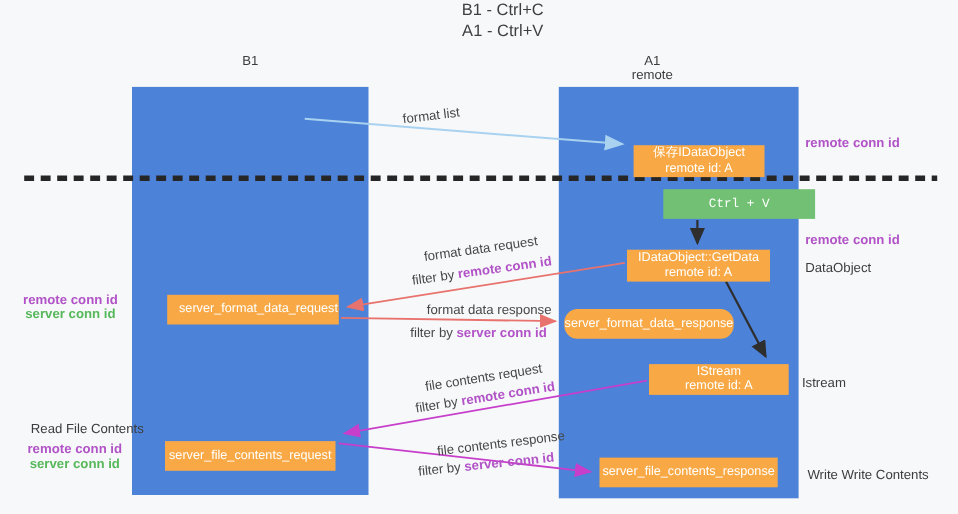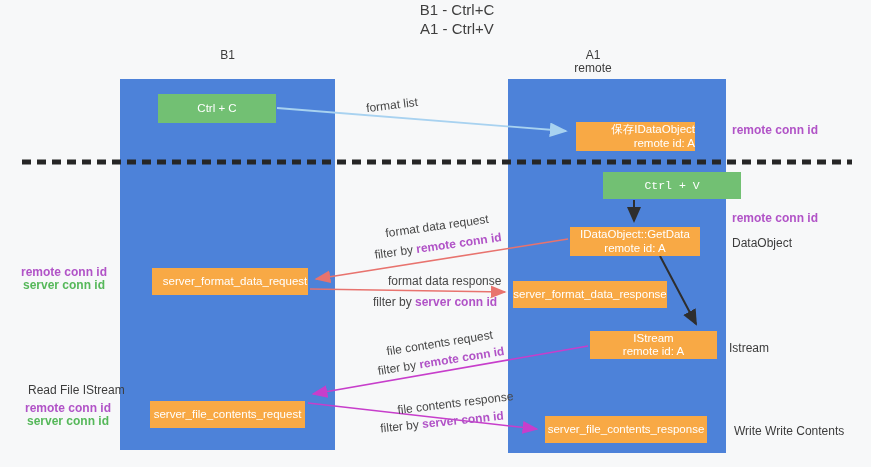"Ctrl + C" div.node { html: <div> <div>Ctrl + C</div> </div> -> none }
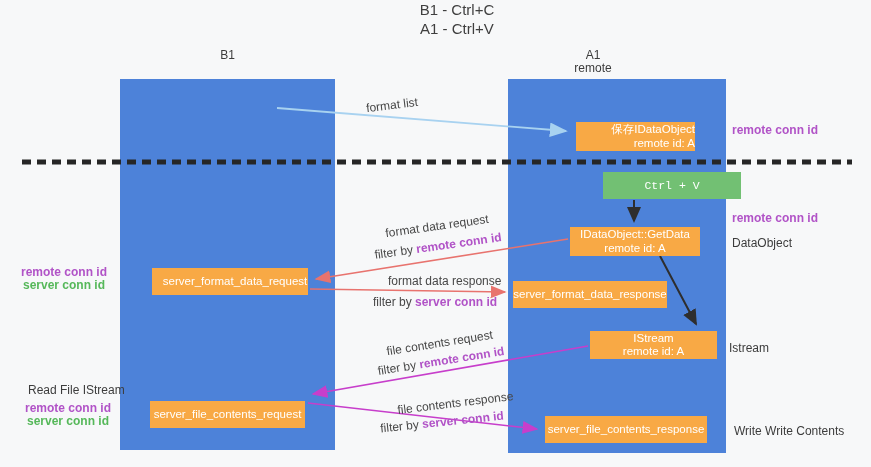"保存IDataObject" .save-obj { align-items: flex-end -> none; top: 122px -> 132px }
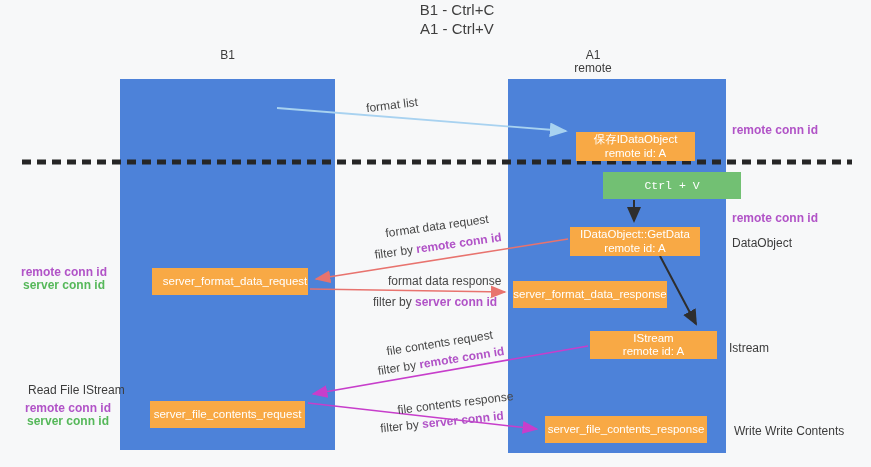"server_format_data_response" .fmt-resp { border-radius: none -> 12px }
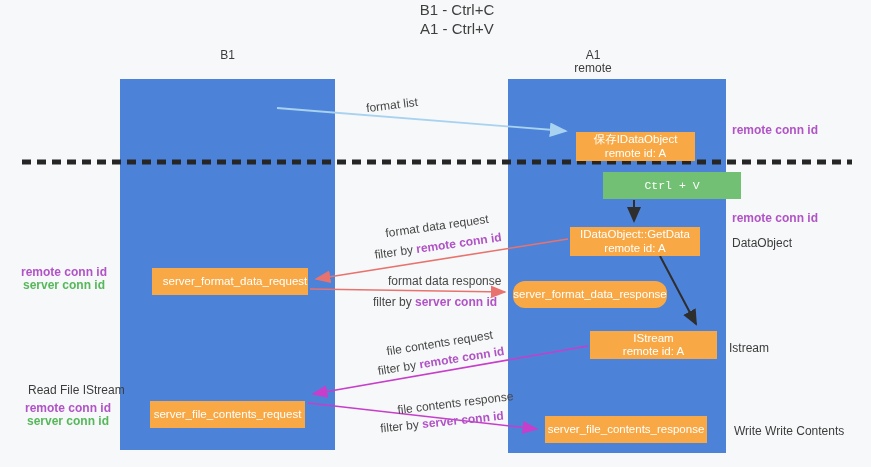"Read File IStream" div.lbl { text: IStream -> Contents }
